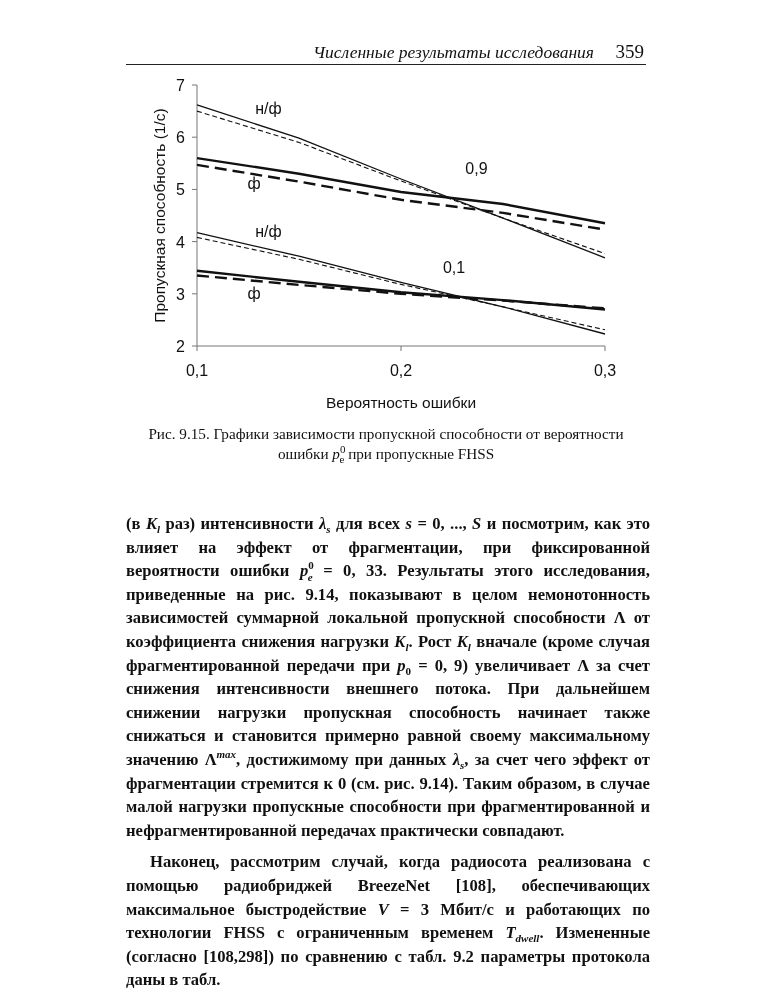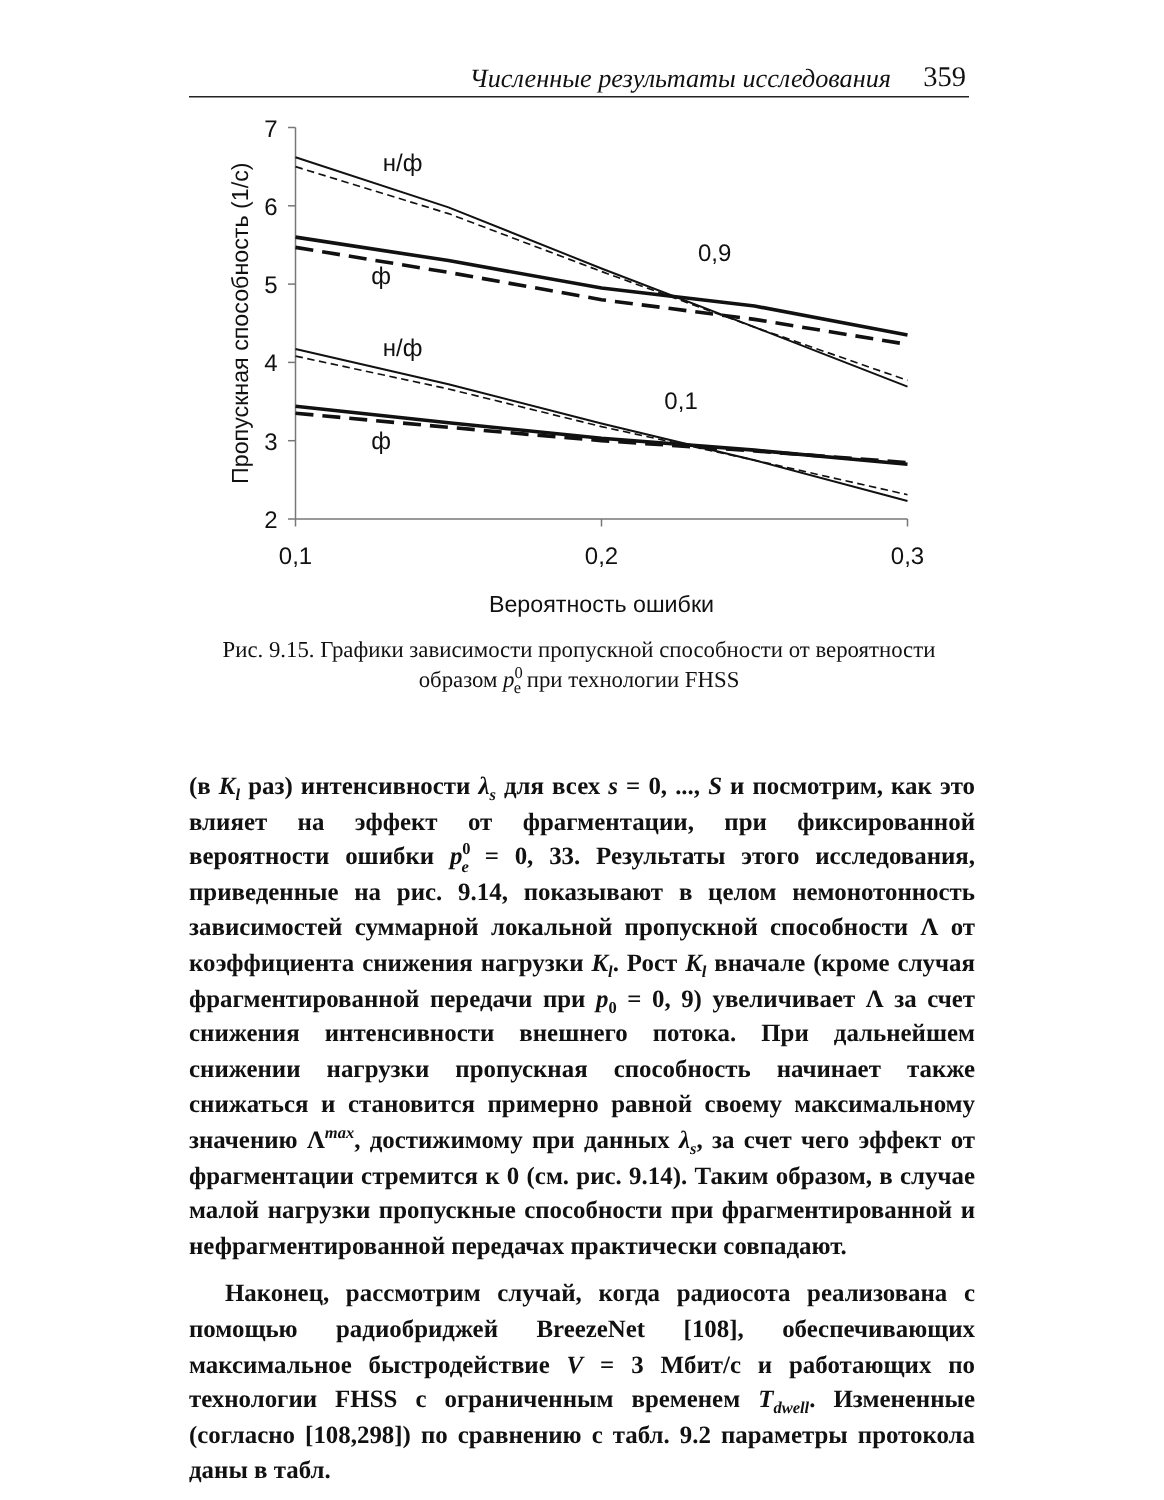"образом" span { text: образом -> ошибки }
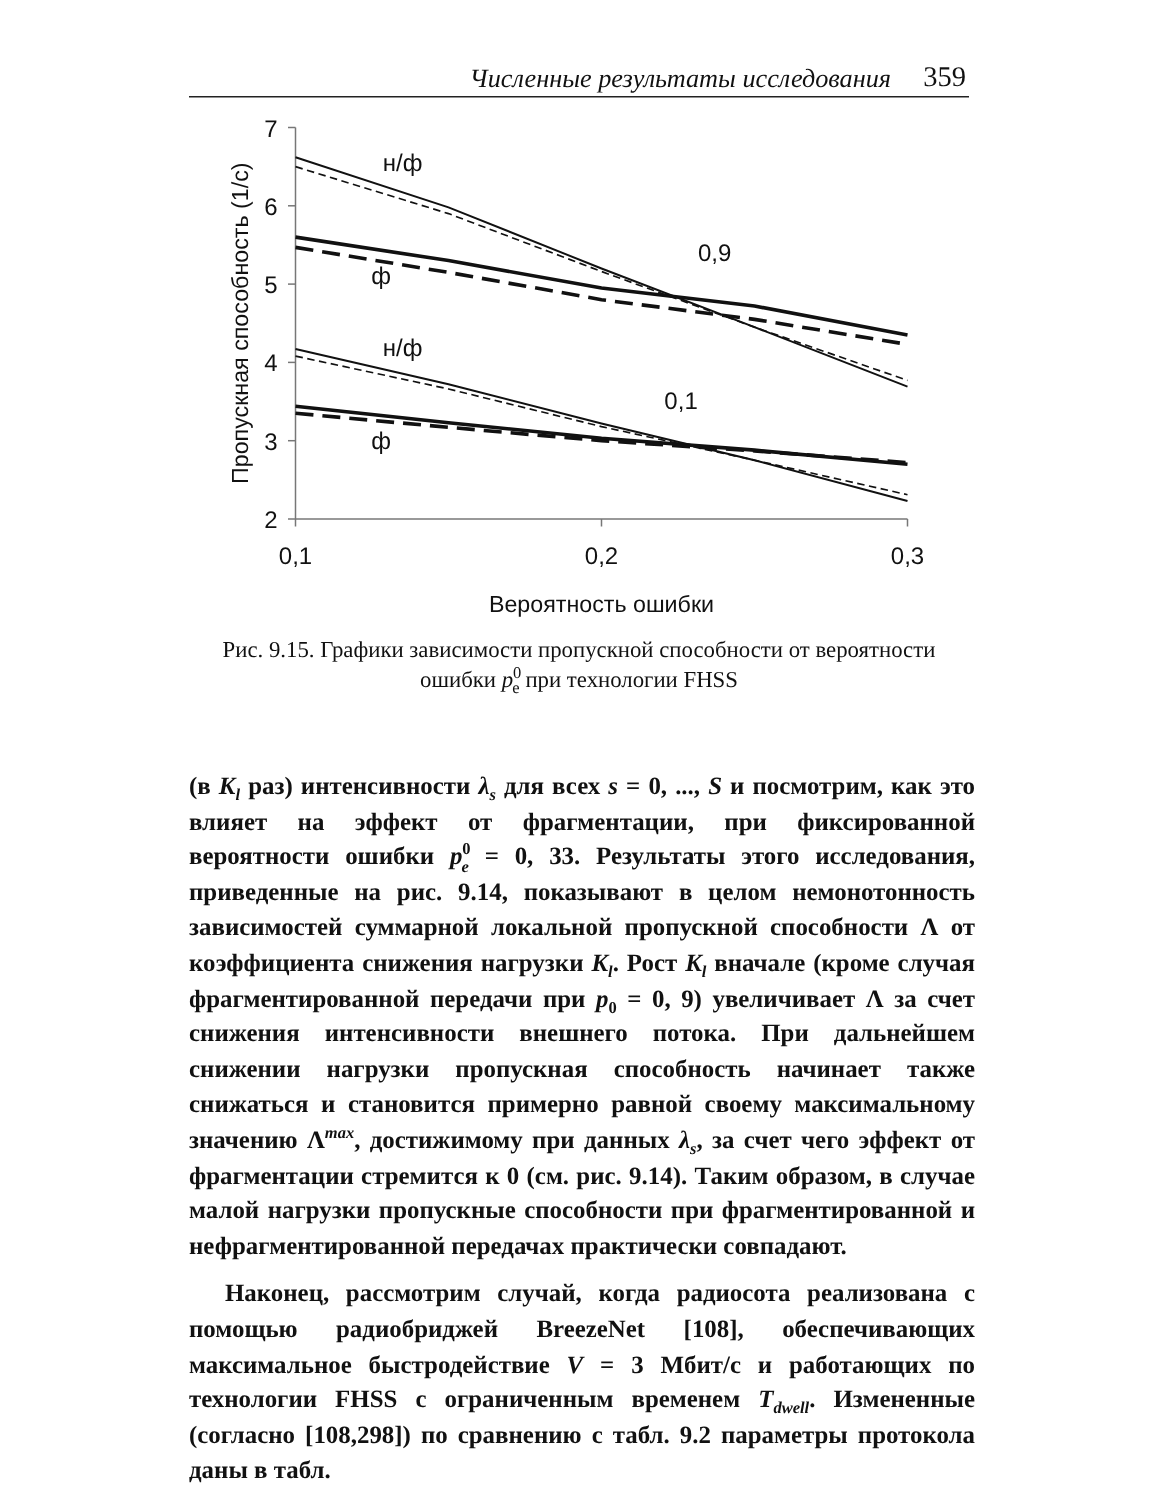"при технологии FHSS" span { text: технологии -> пропускные }
